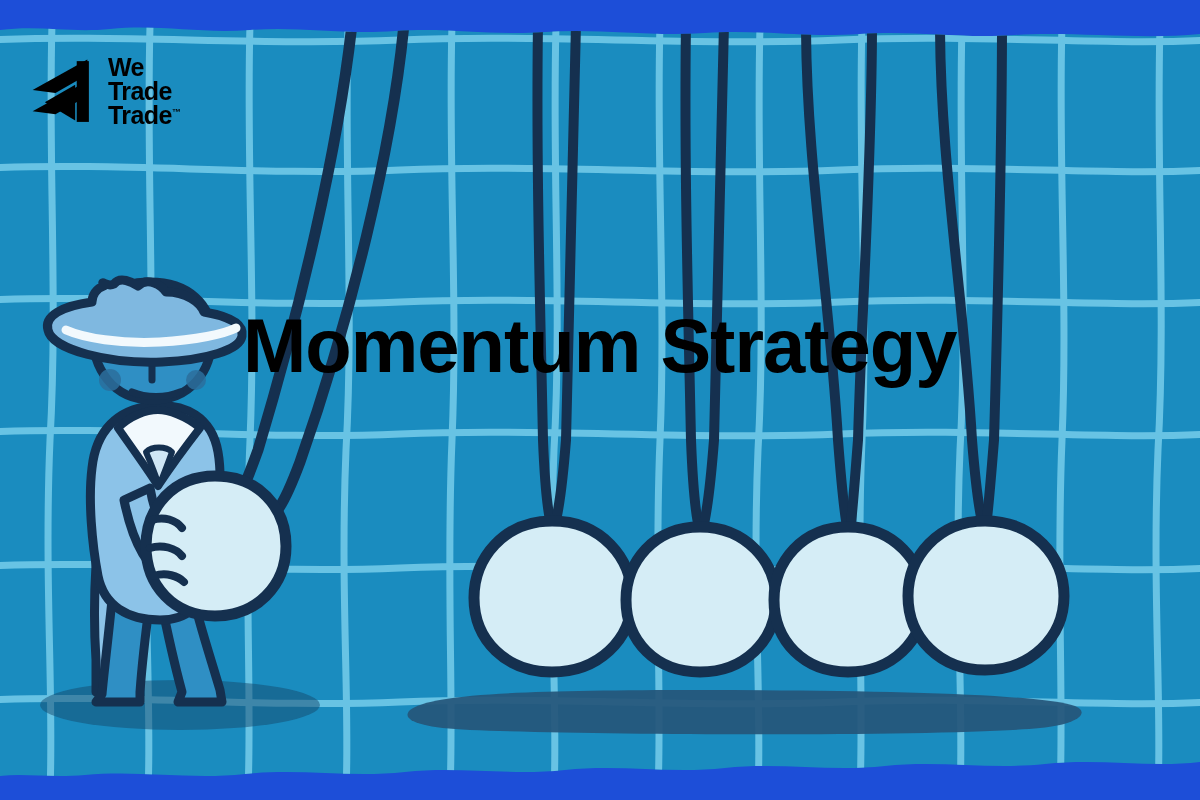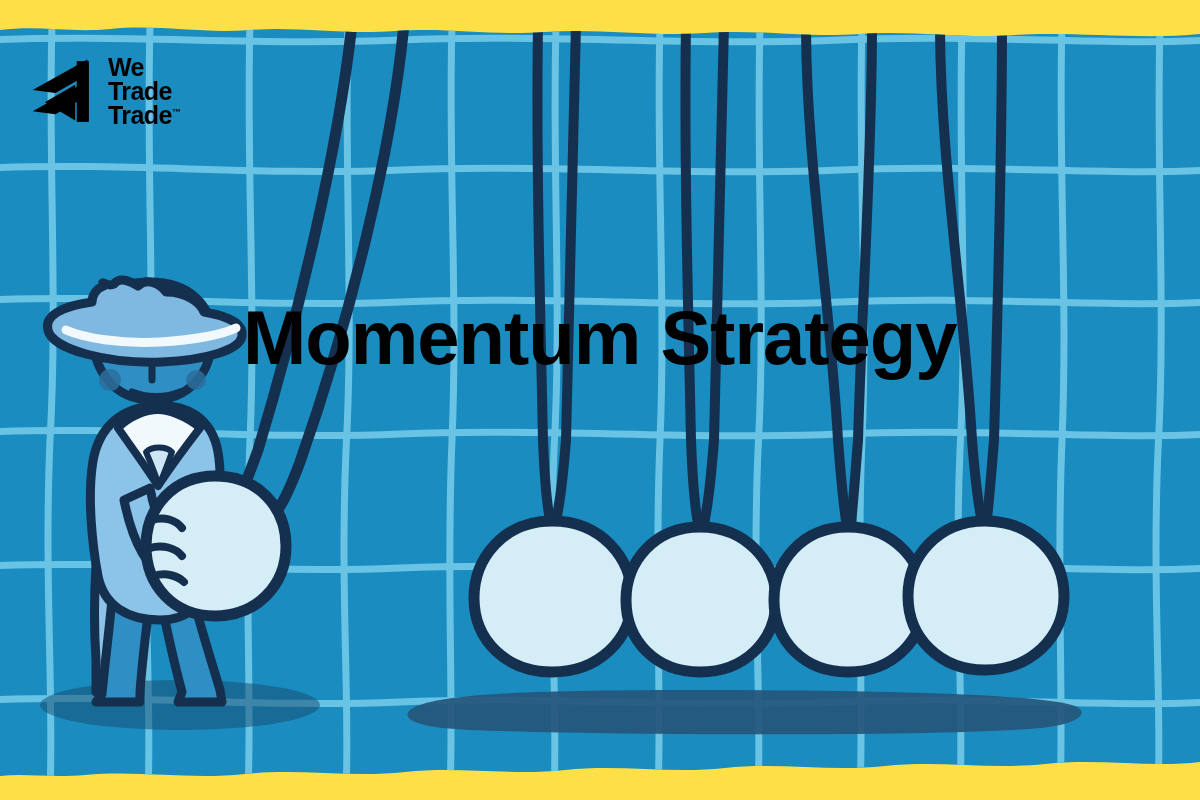"We" .banner { background: #fde047 -> #1d4ed8 }
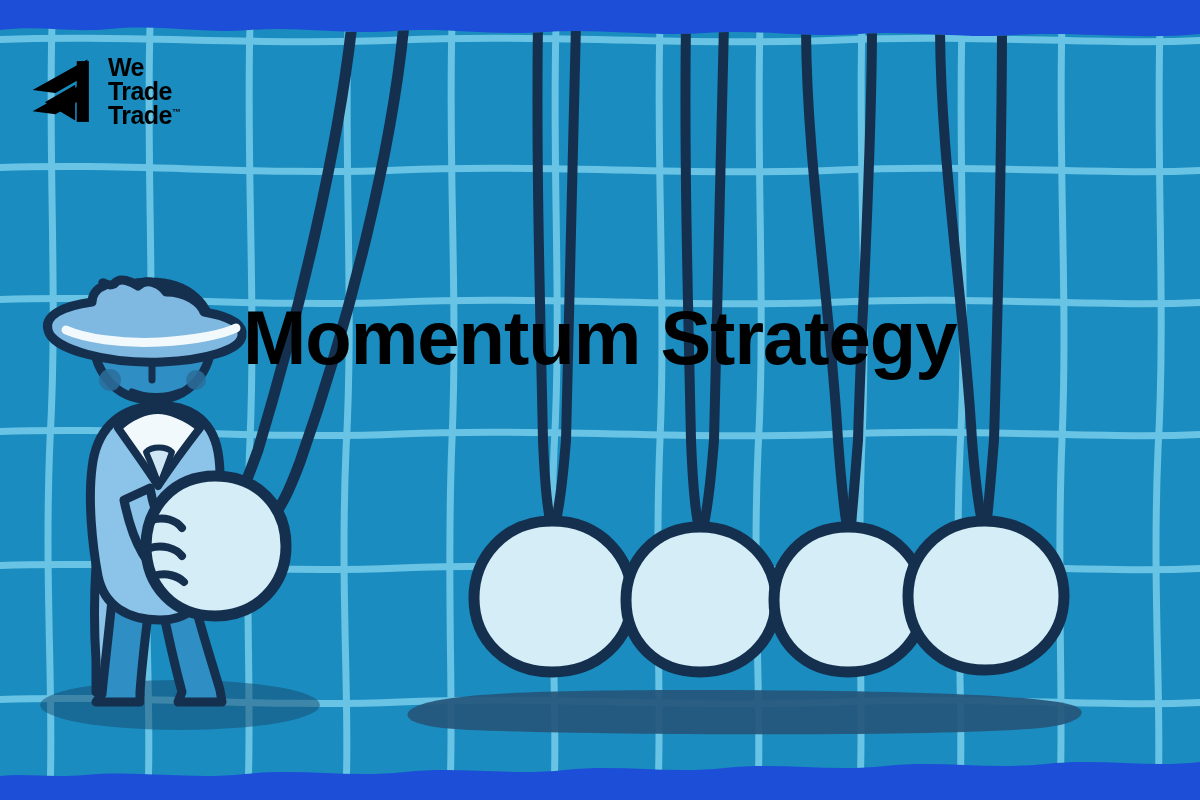"Momentum Strategy" .headline { top: 300px -> 308px }
